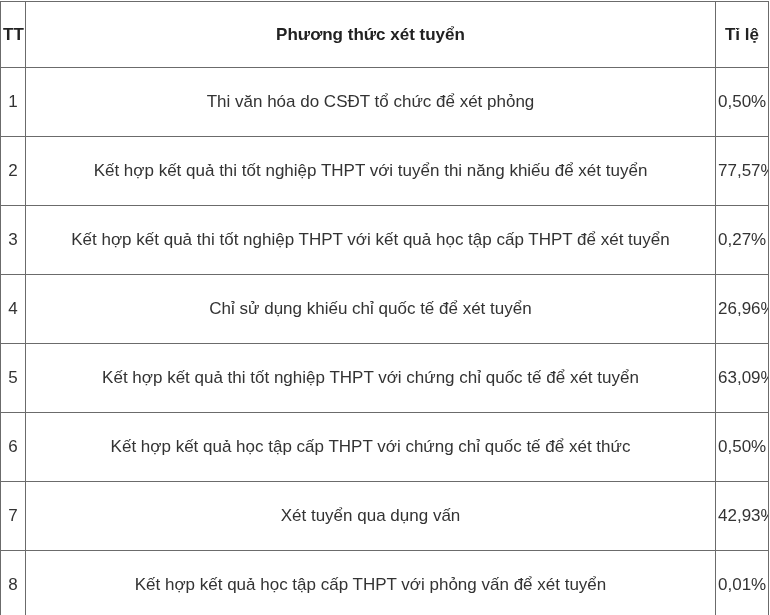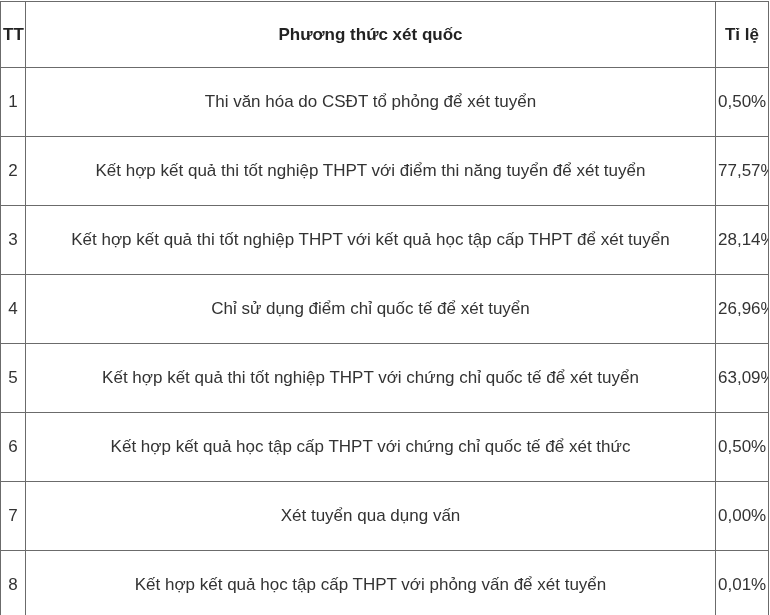"Phương thức xét quốc" th { text: quốc -> tuyển }
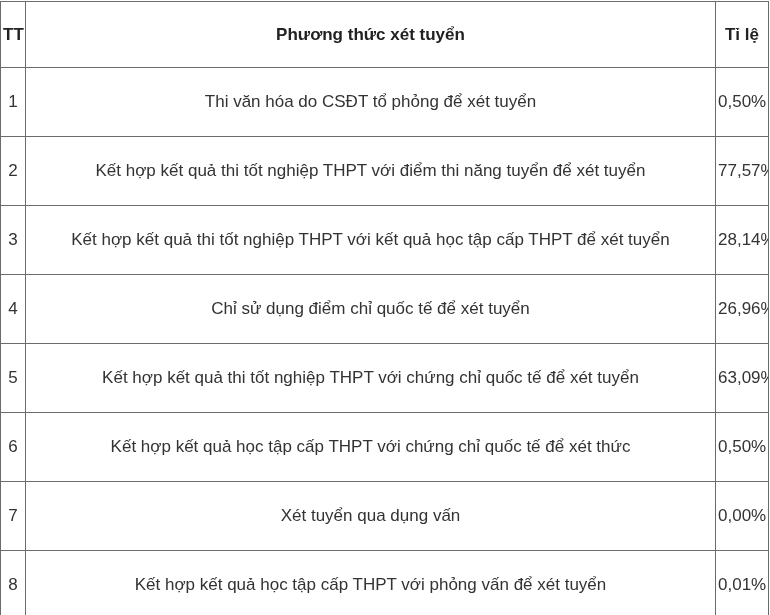"Thi văn hóa do CSĐT" td { text: phỏng để xét tuyển -> chức để xét phỏng }
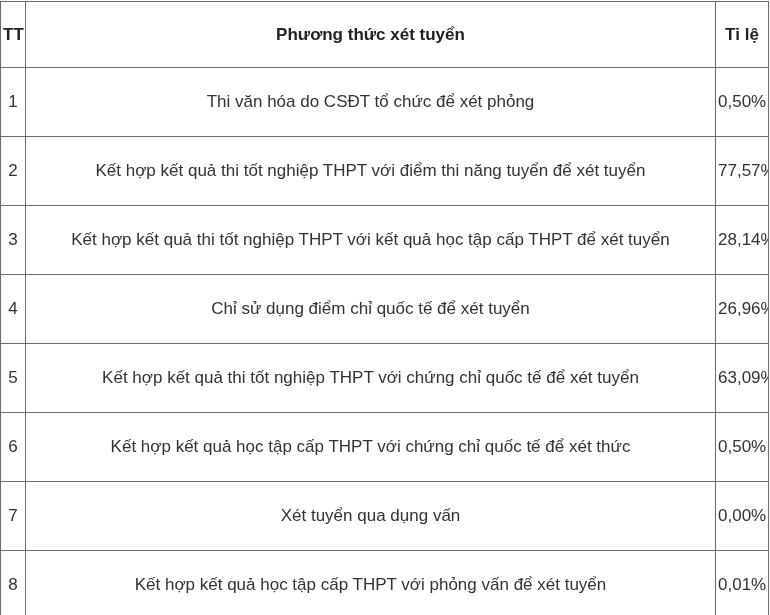"Kết hợp kết quả thi tốt nghiệp THPT với điểm" td { text: điểm thi năng tuyển -> tuyển thi năng khiếu }
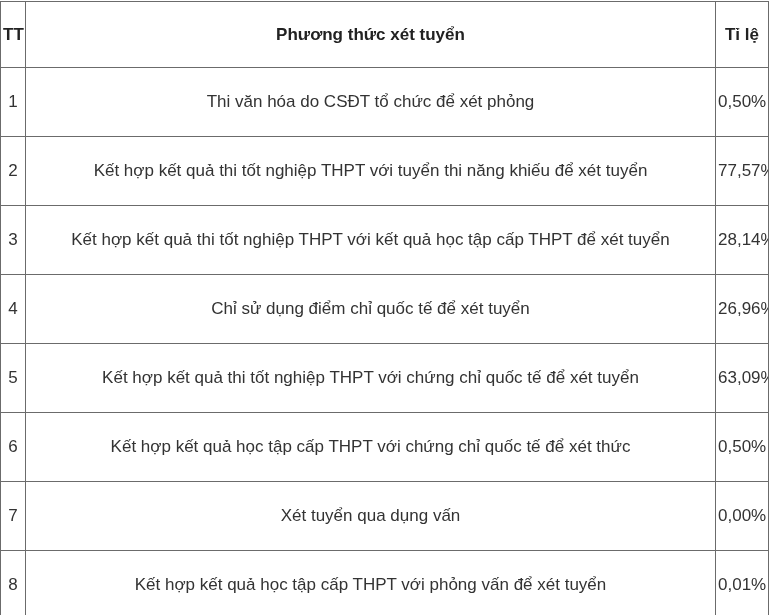"28,14%" td { text: 28,14% -> 0,27% }
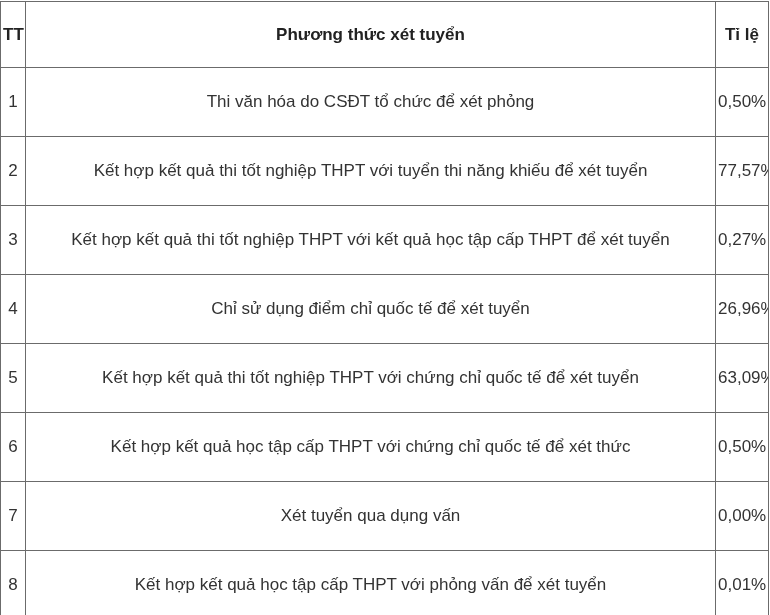"Chỉ sử dụng điểm chỉ" td { text: điểm -> khiếu }
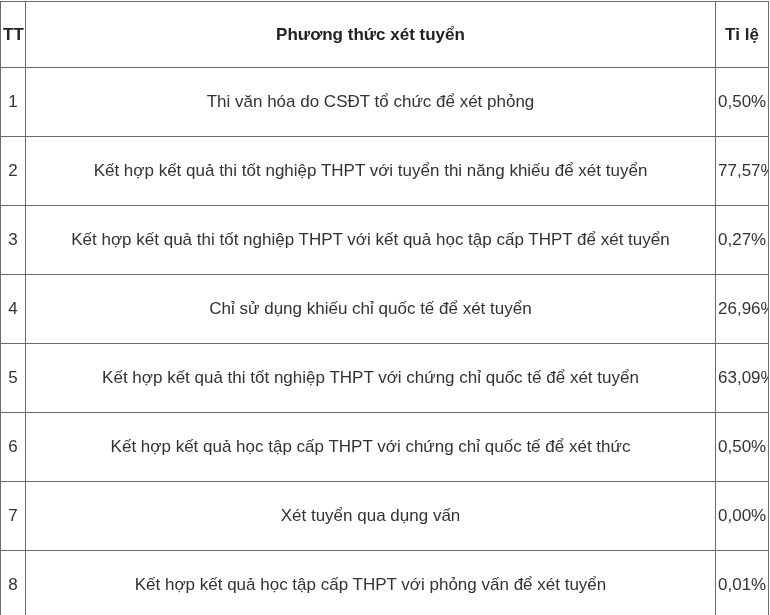"0,00%" td { text: 0,00% -> 42,93% }
